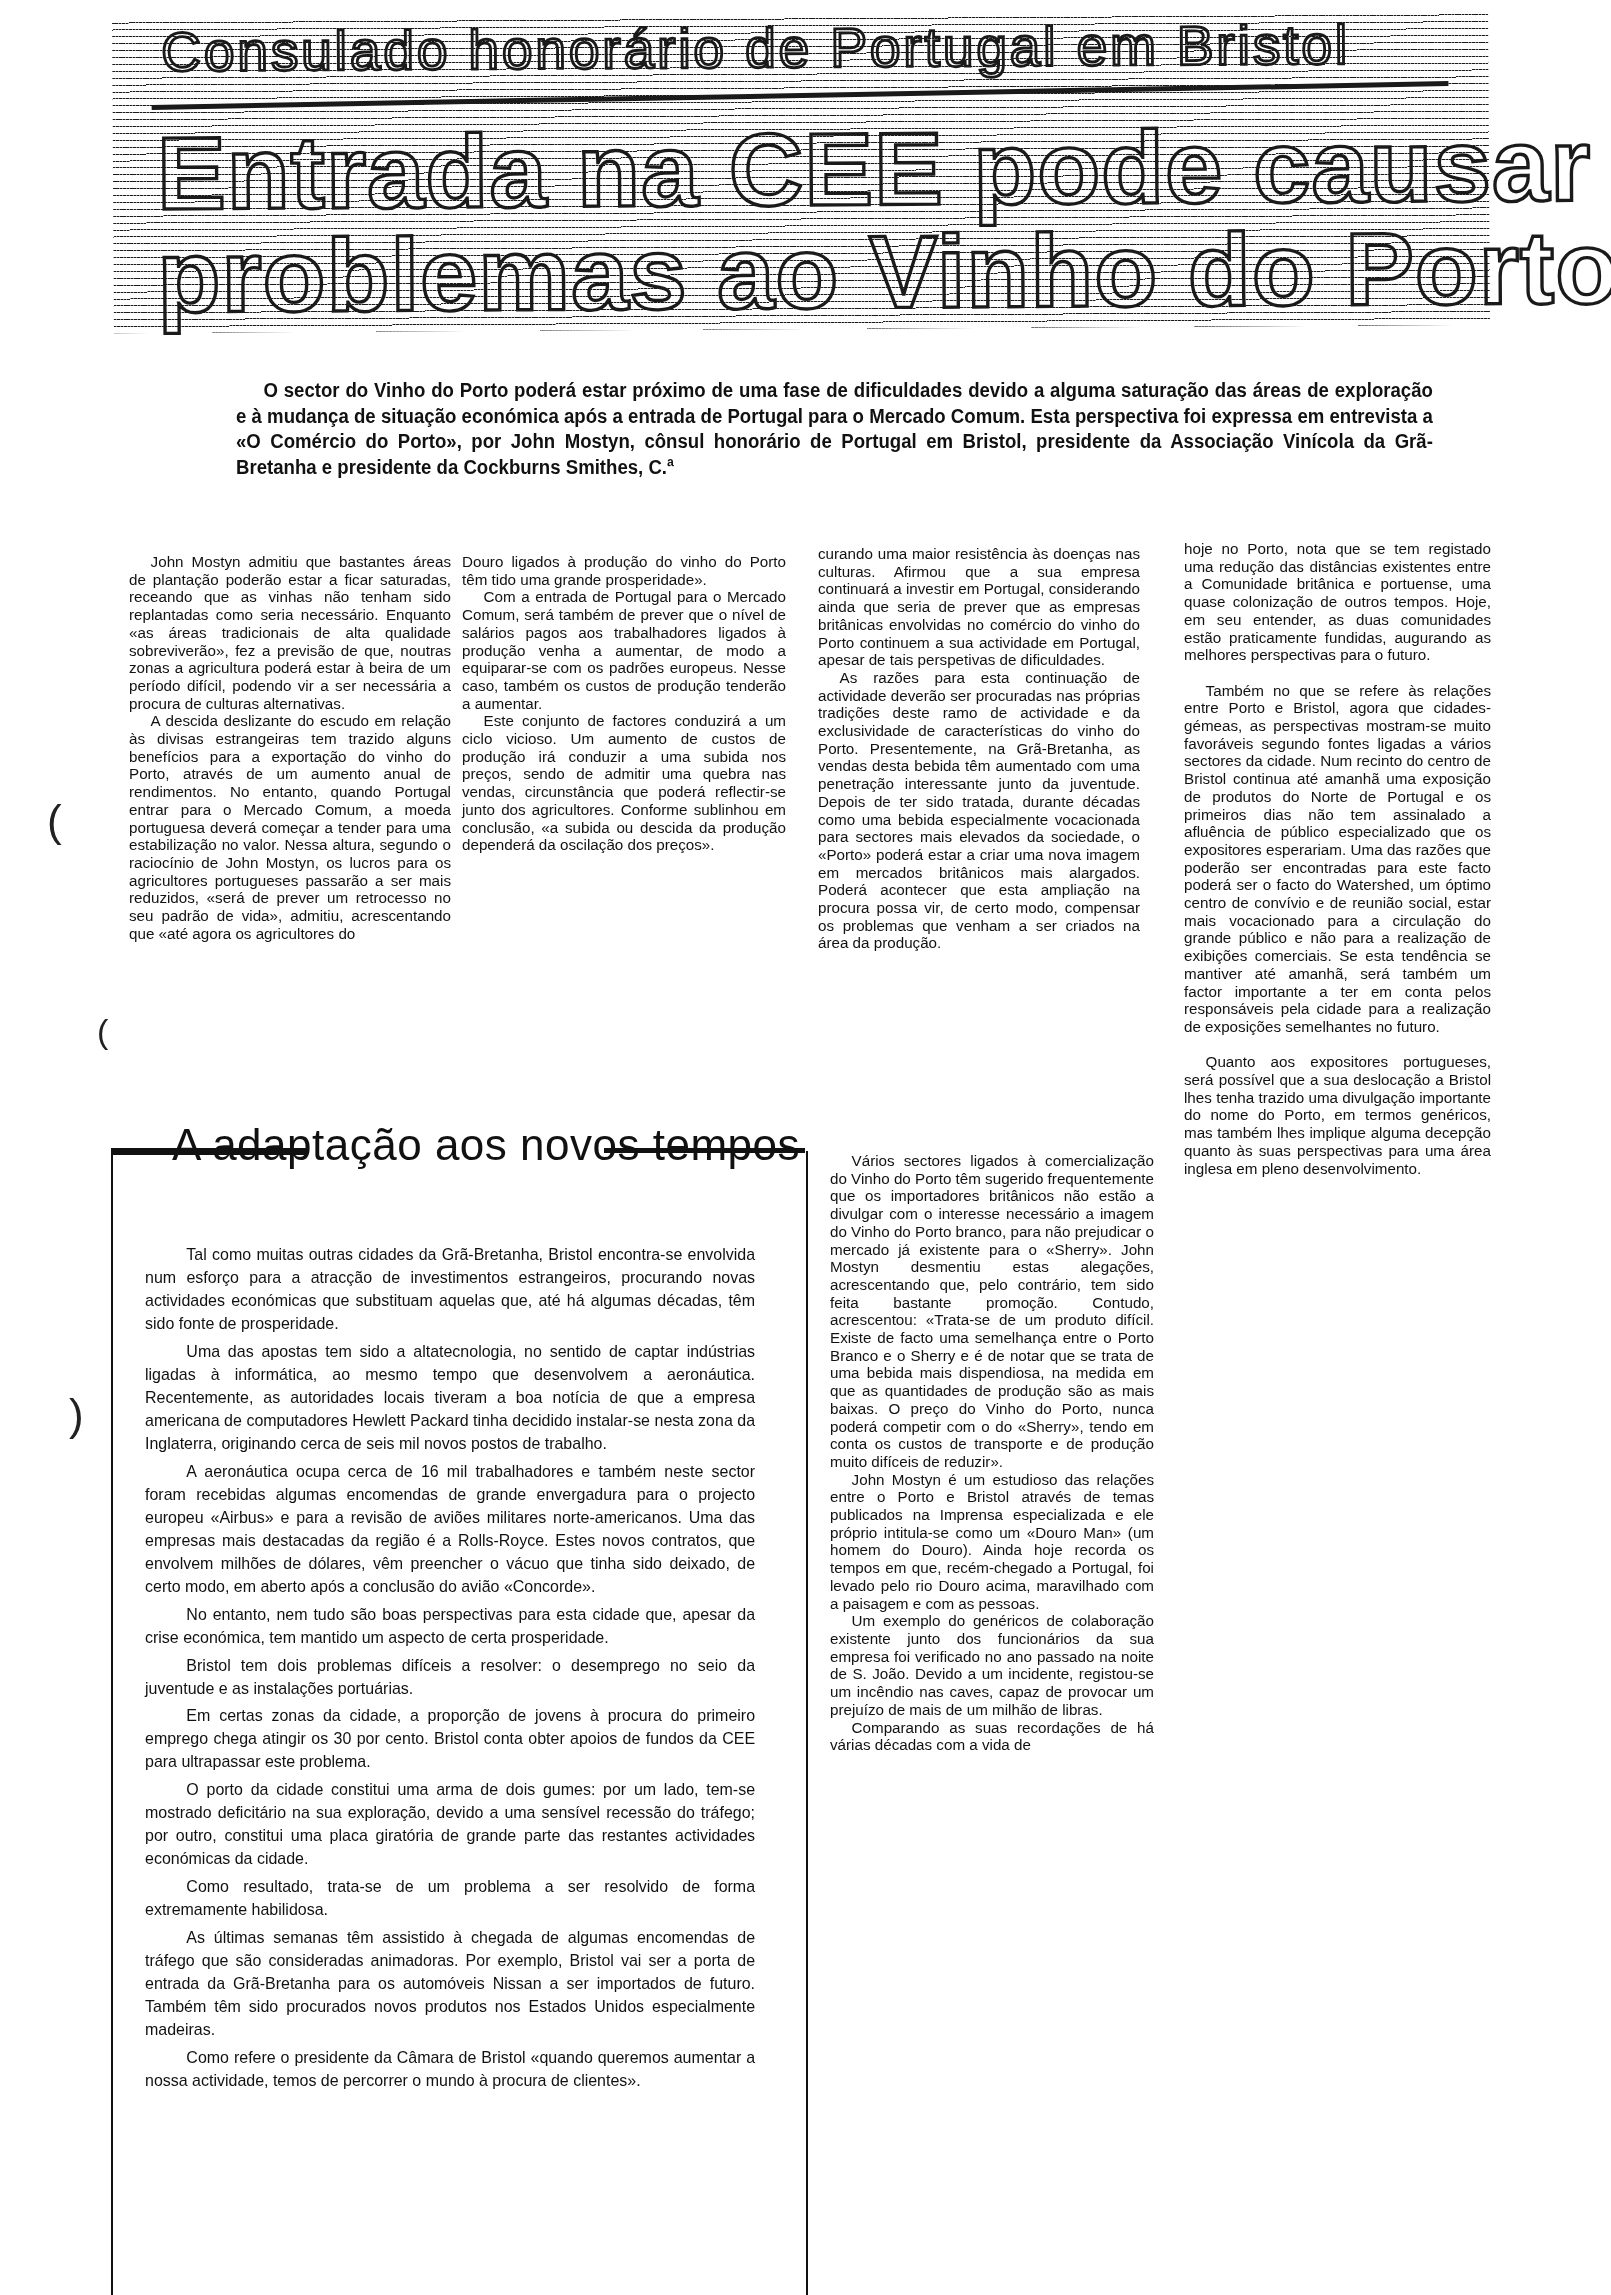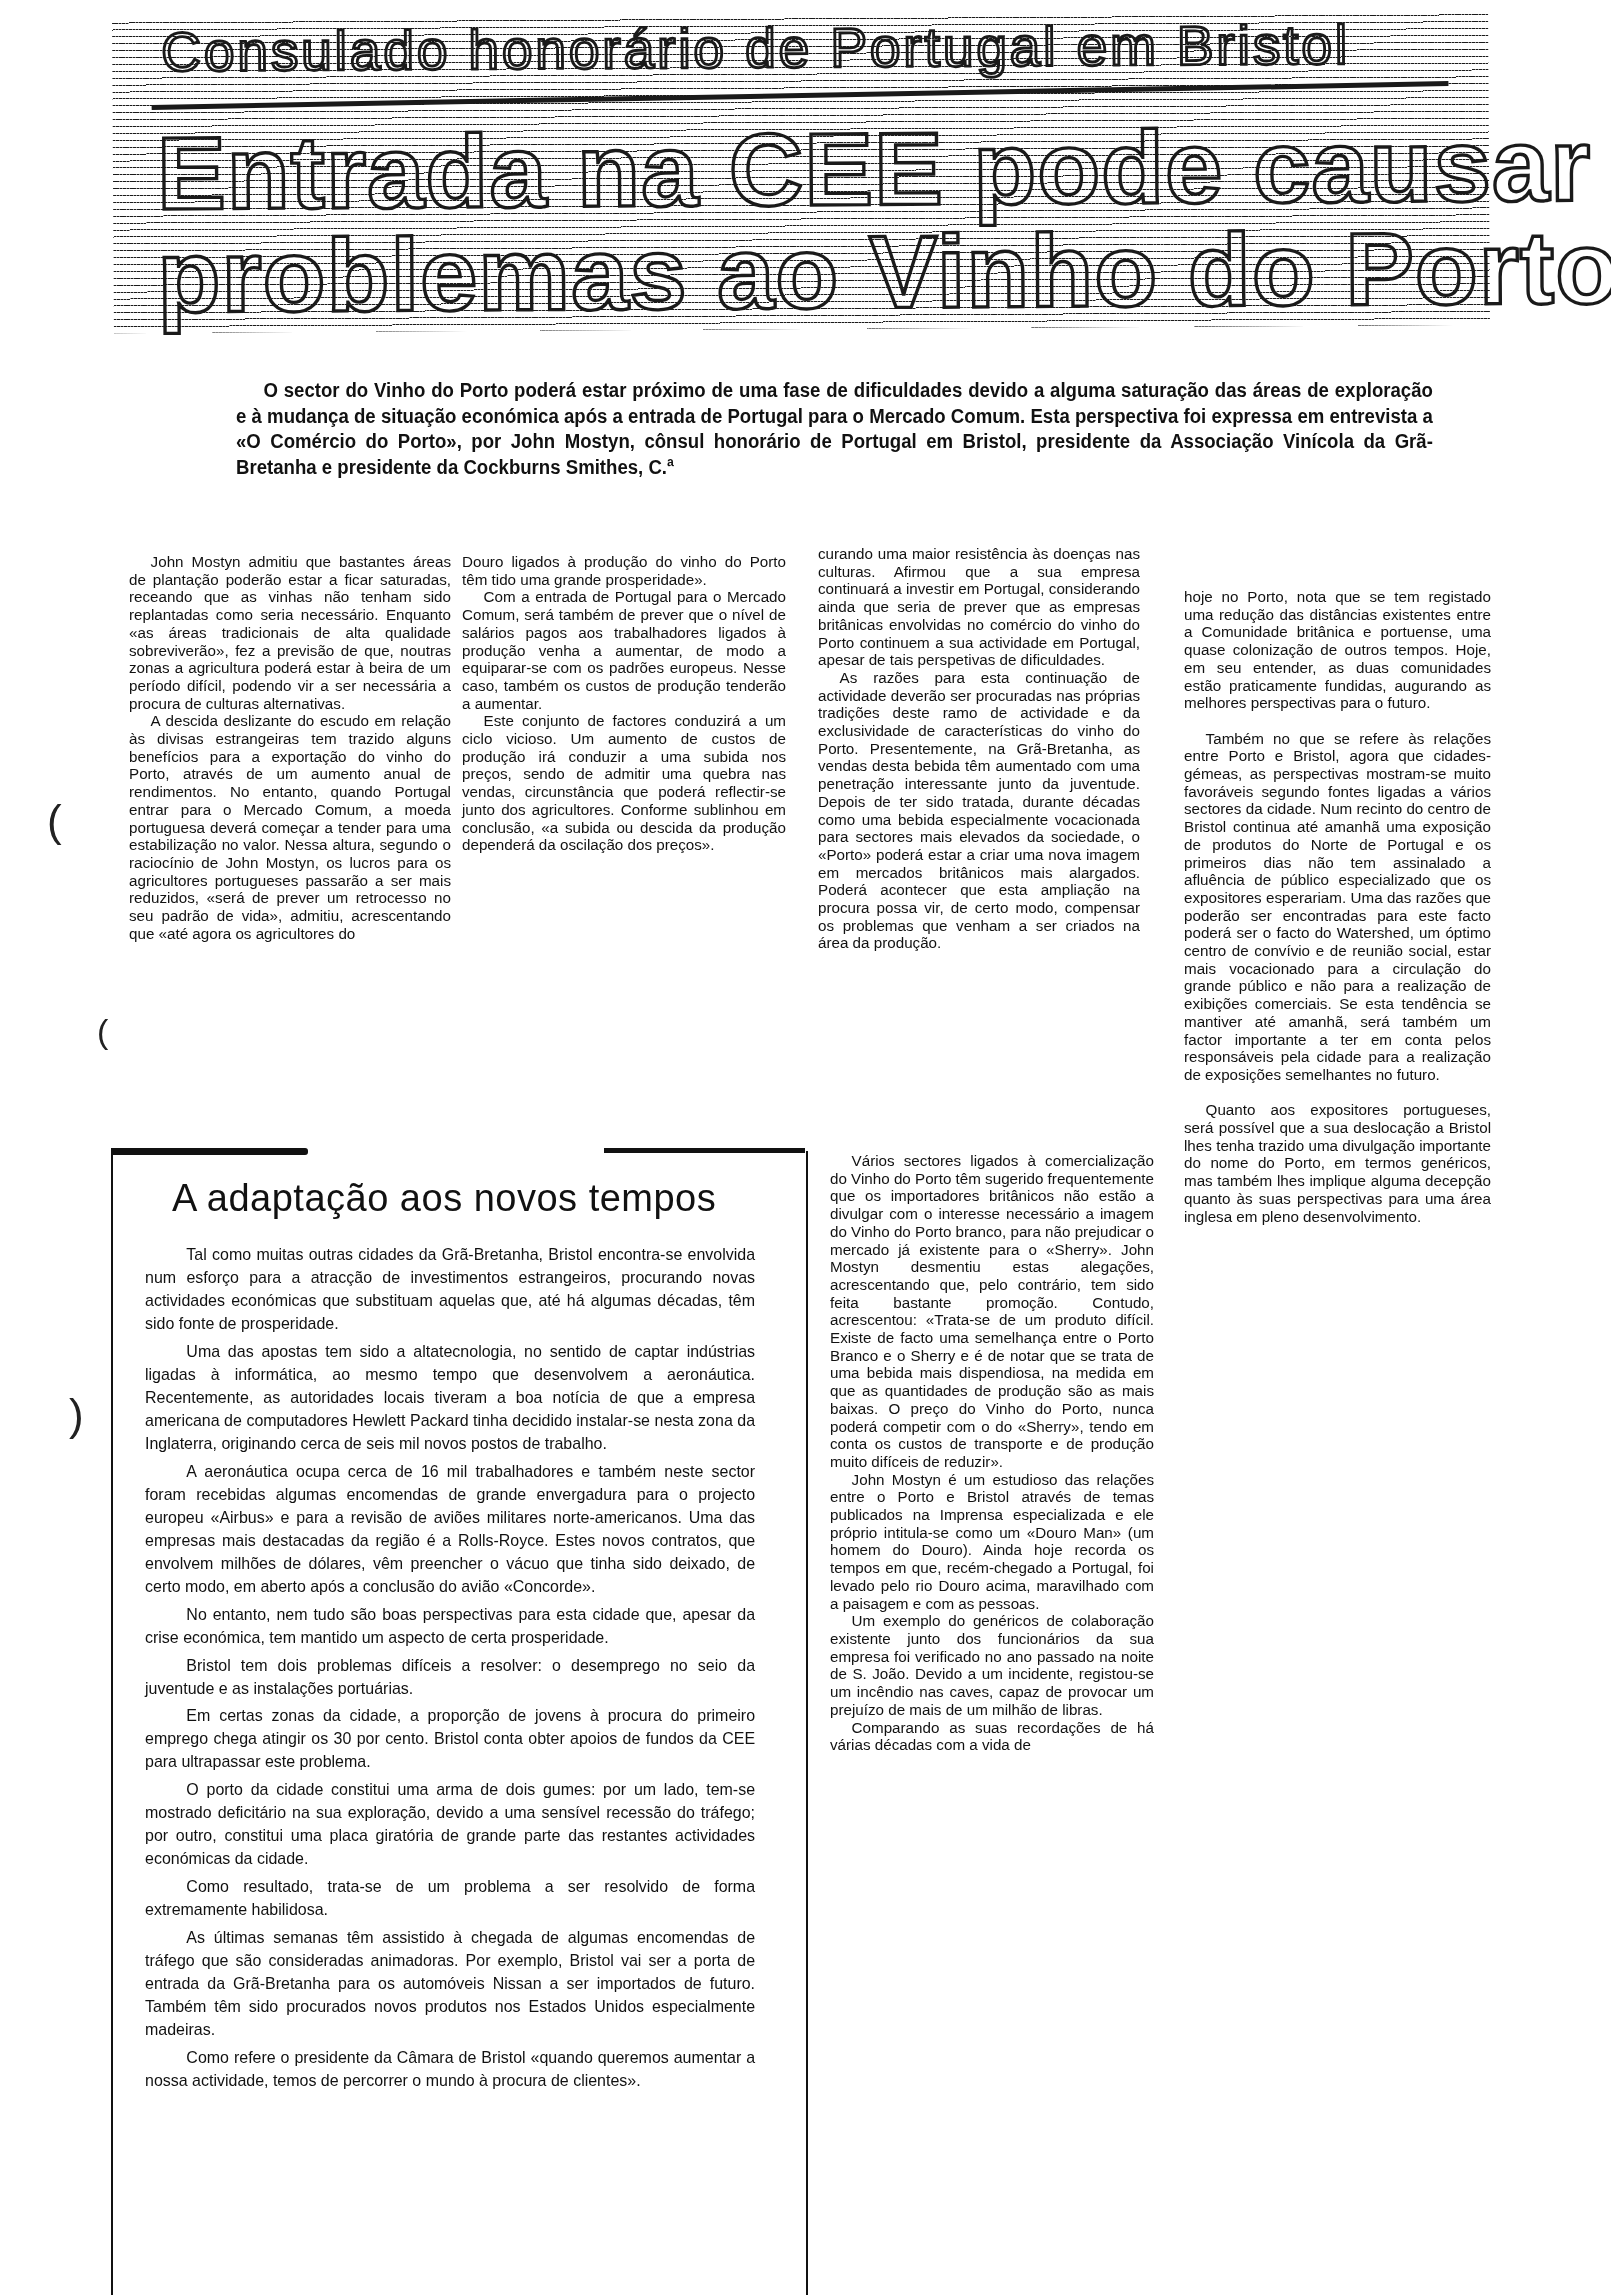"hoje no Porto, nota que" .c4 { margin-top: 48px -> none }
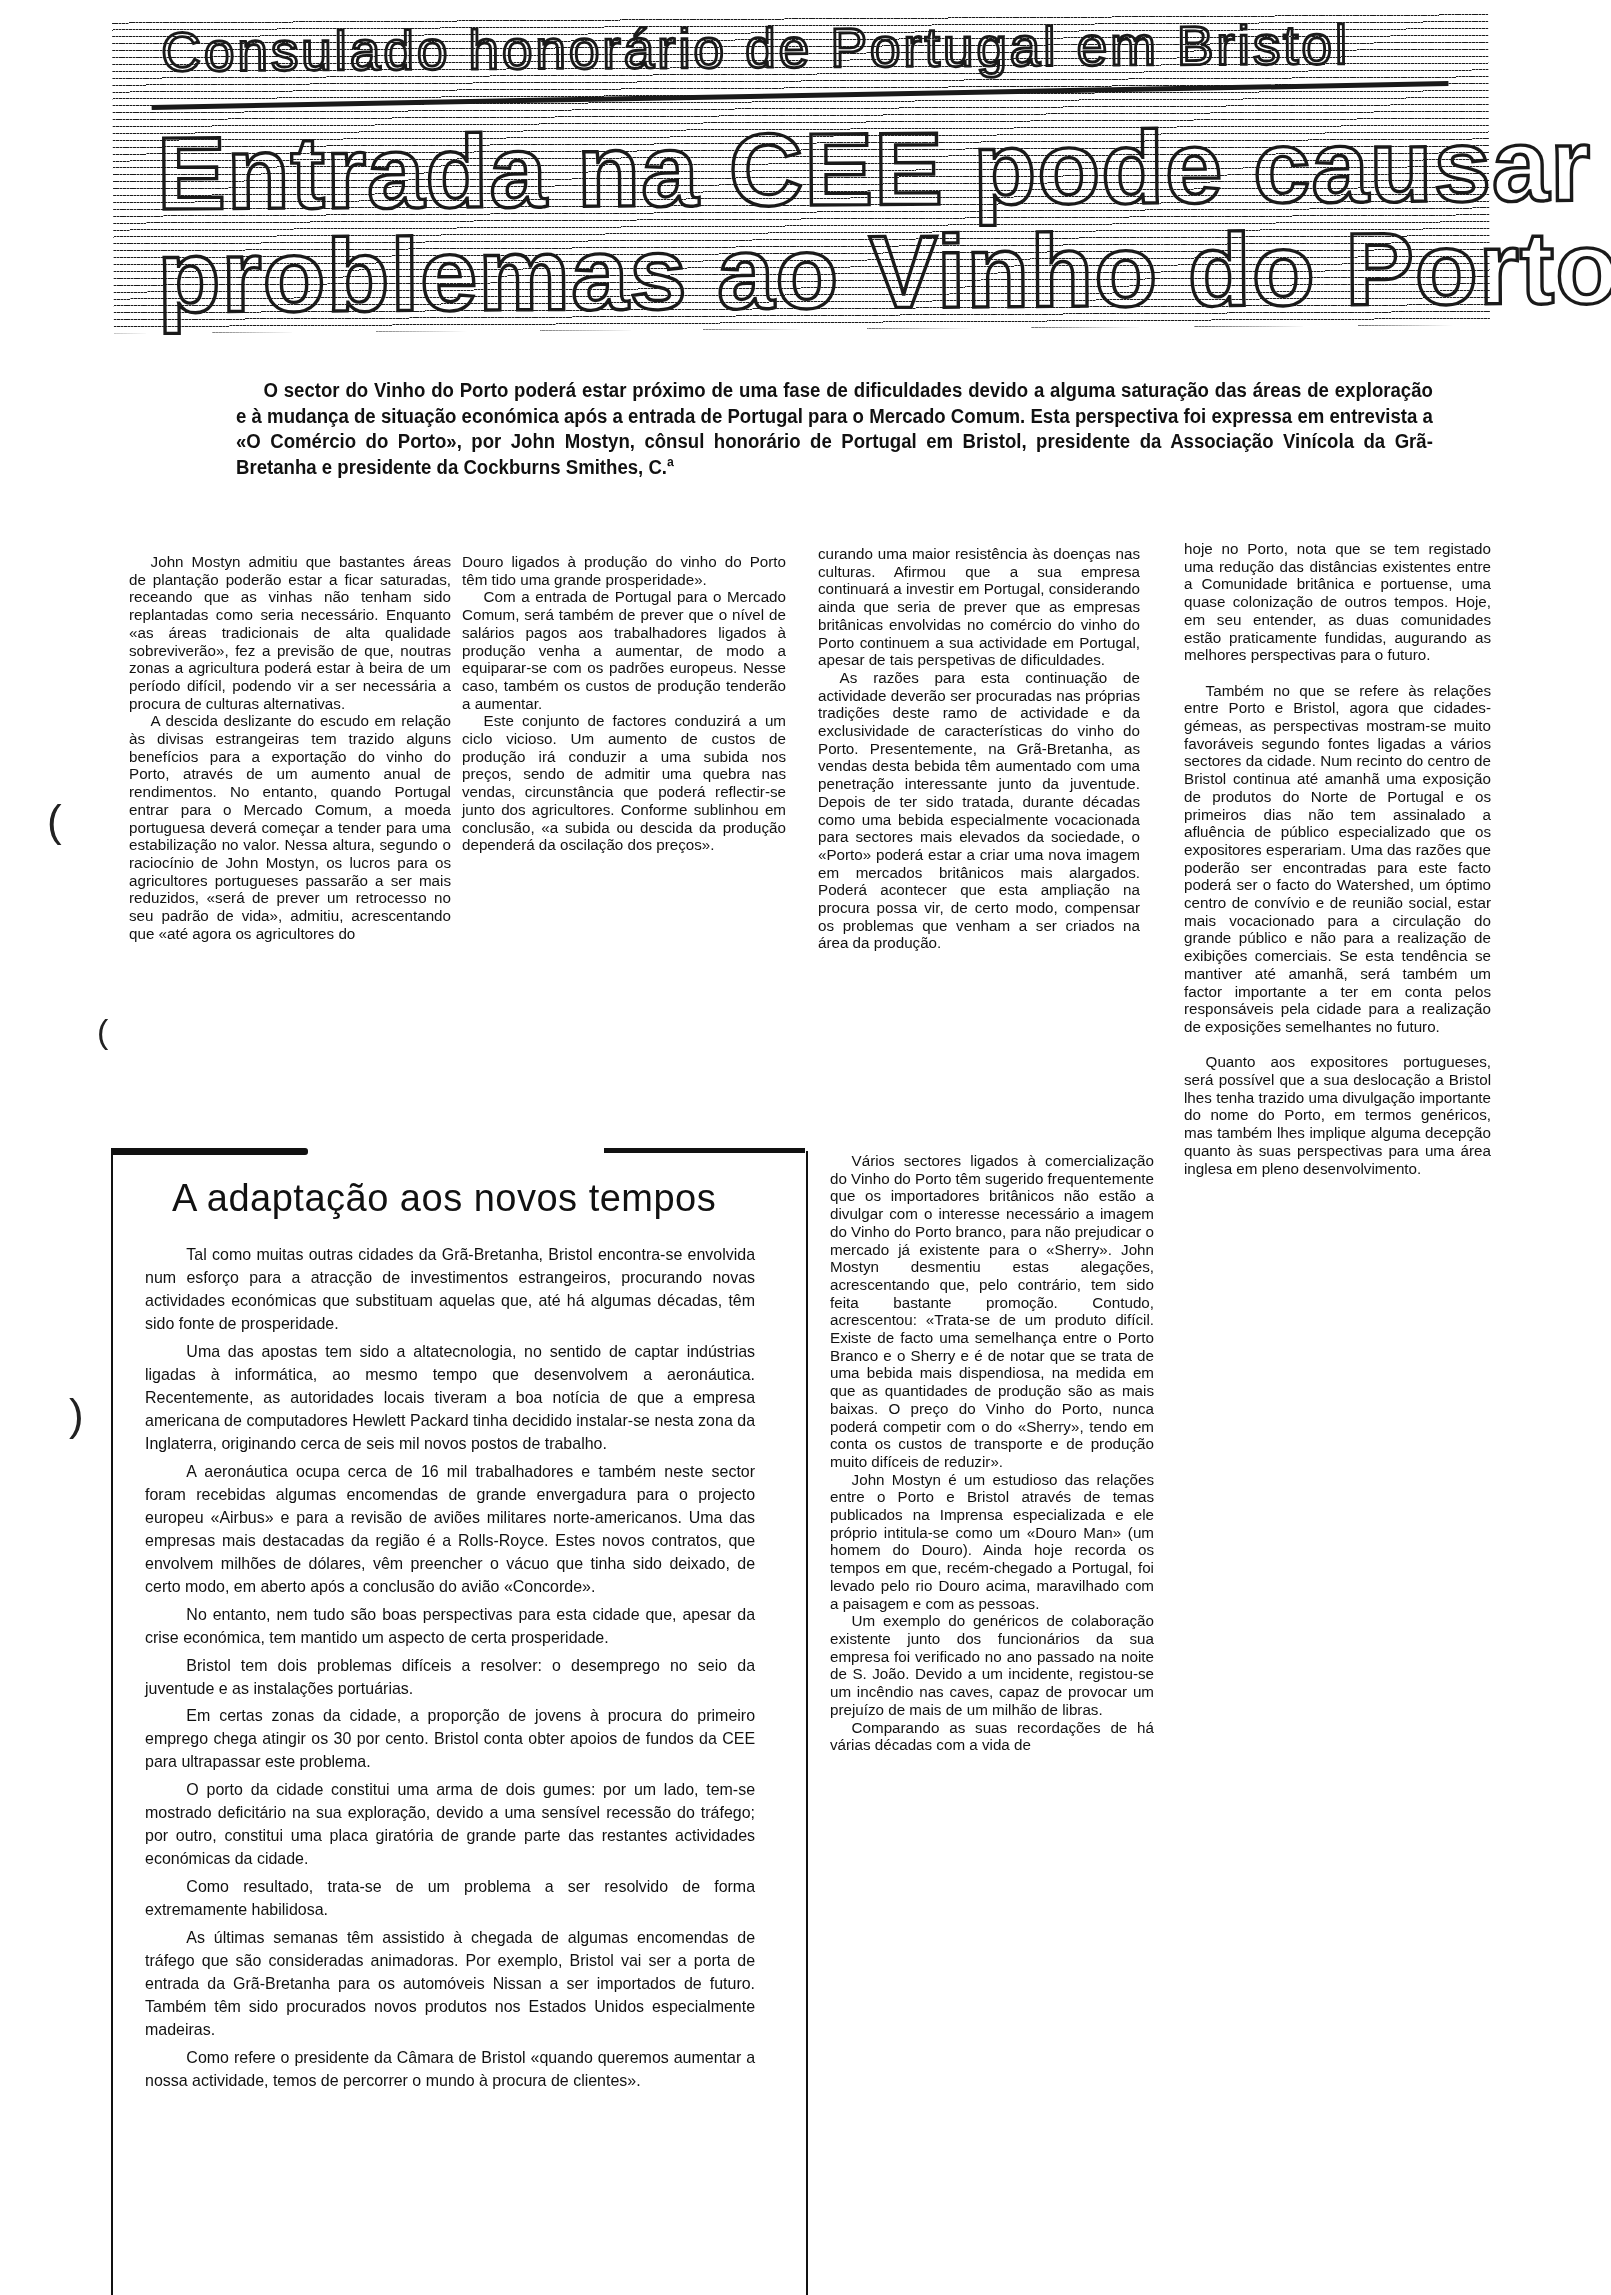"A adaptação aos novos tempos" .box-title { font-size: 38px -> 44px; top: 1177px -> 1120px }
